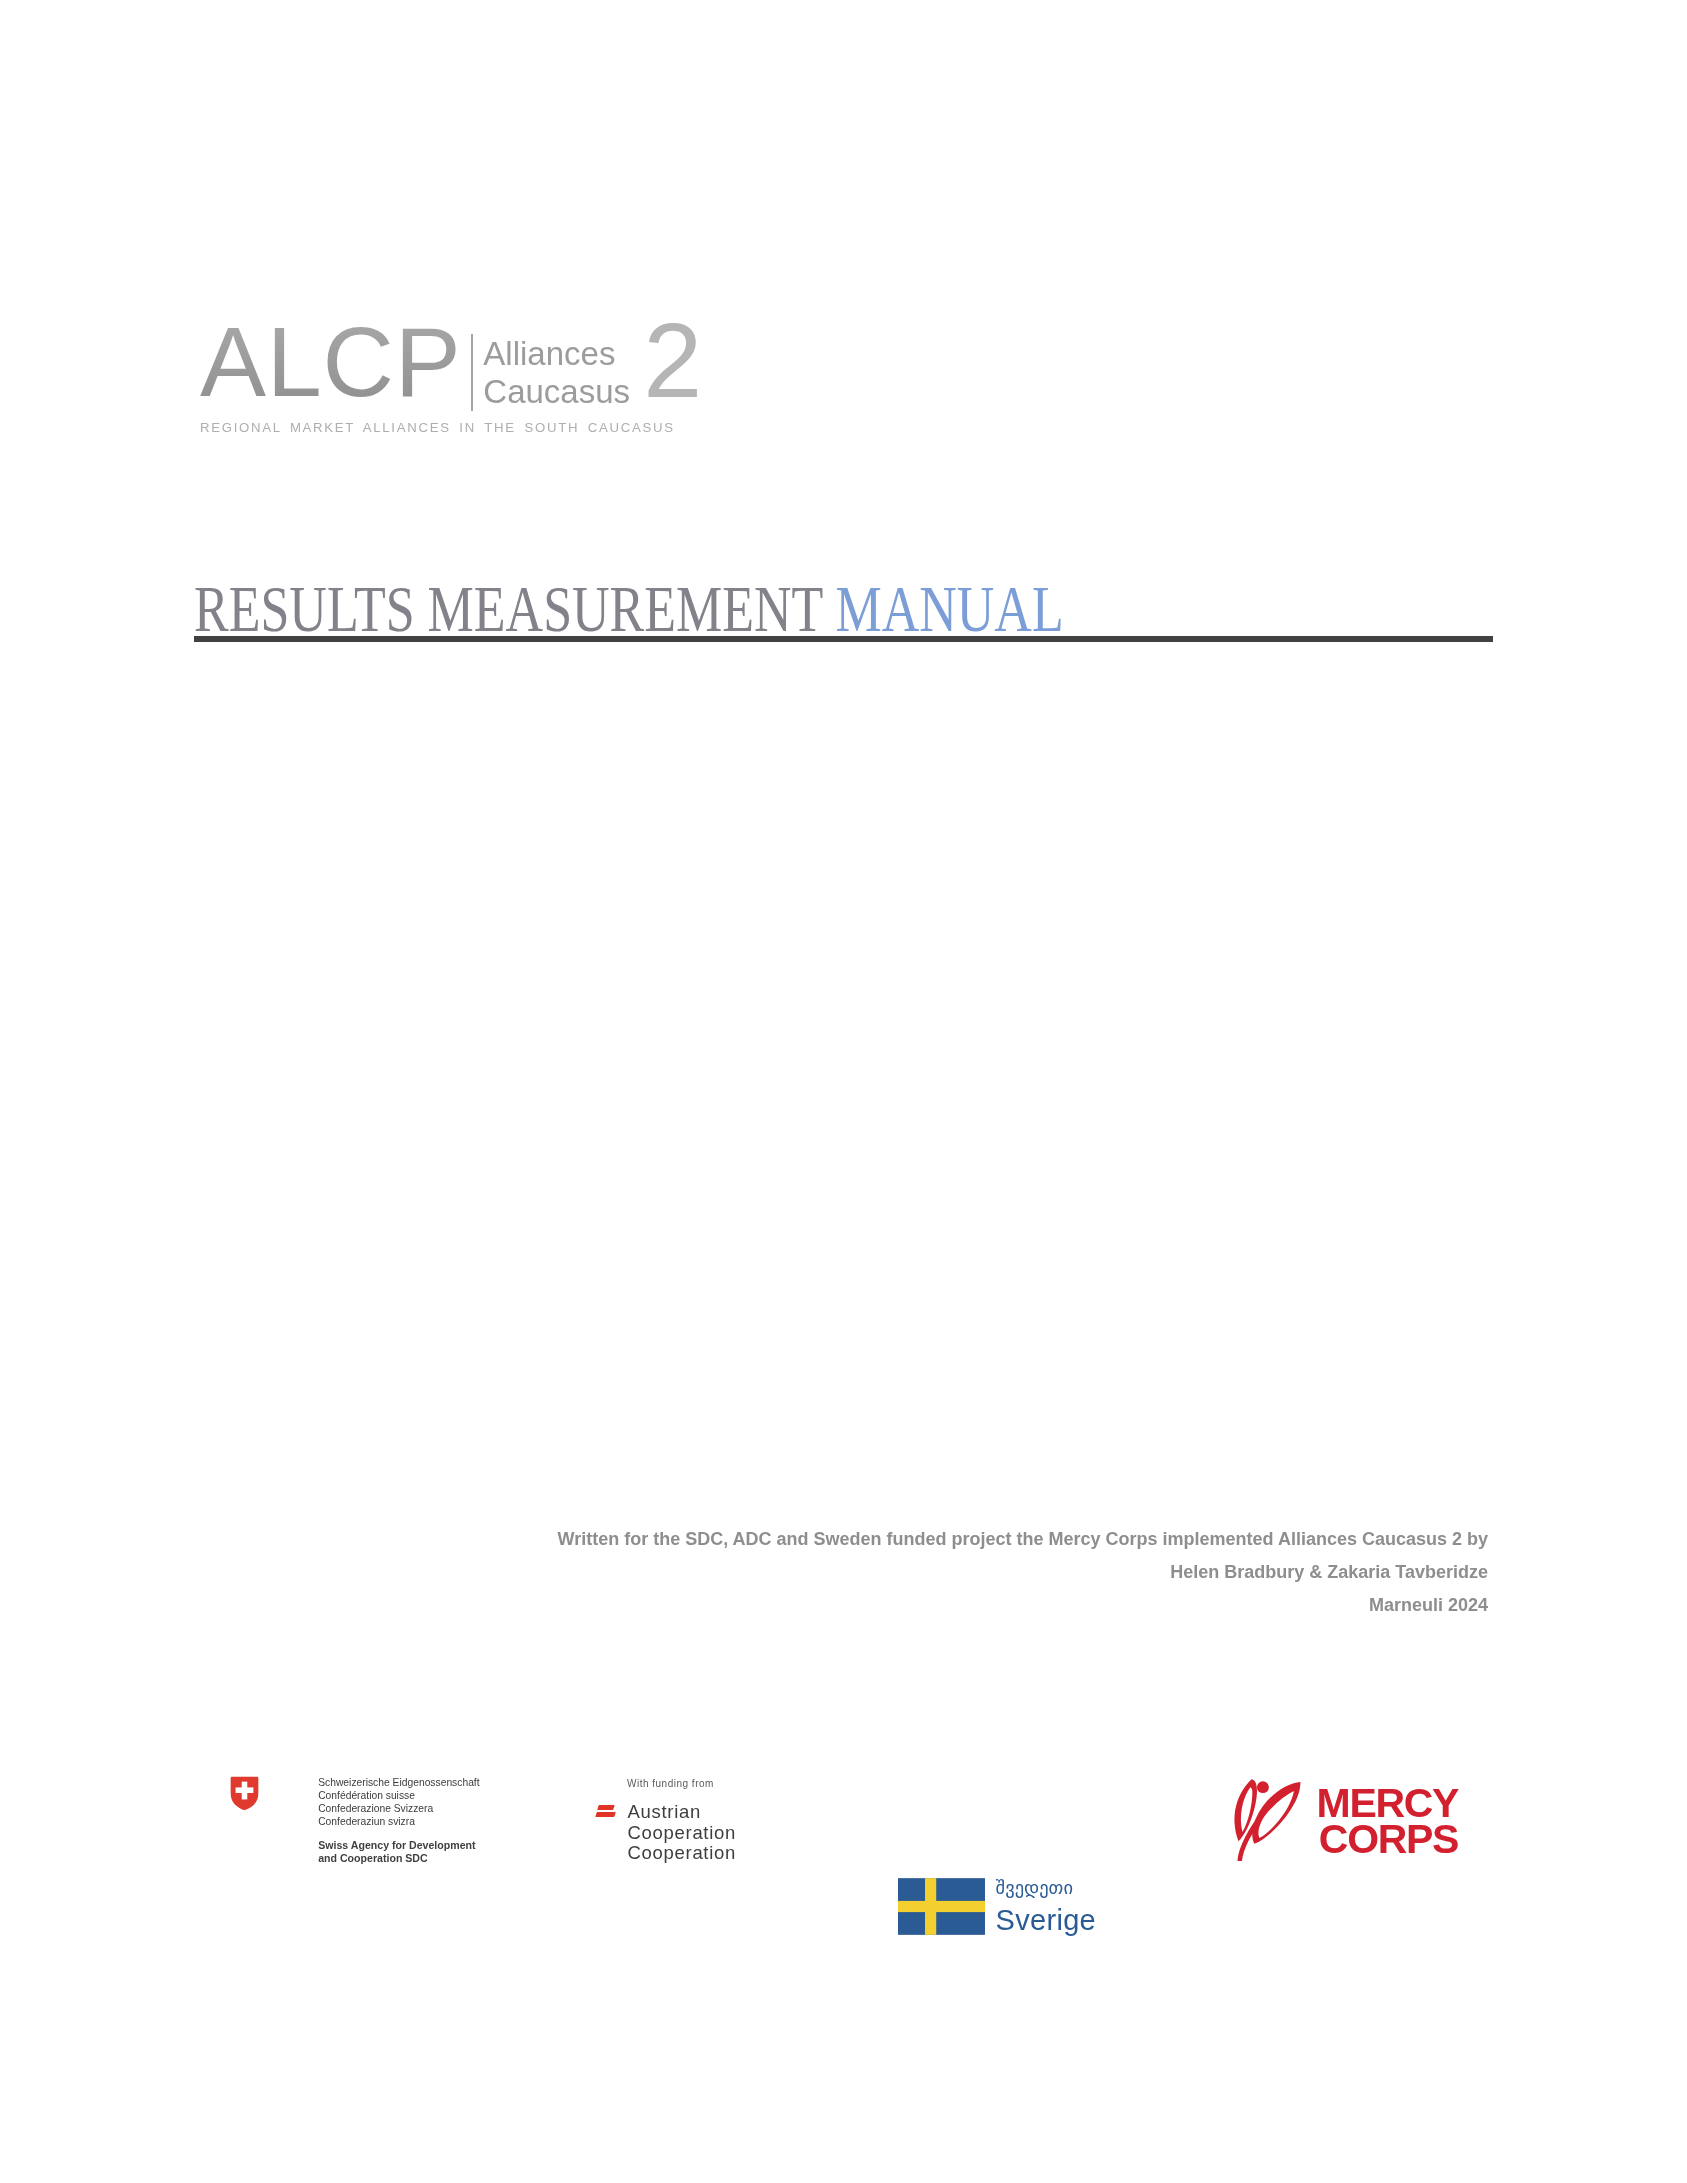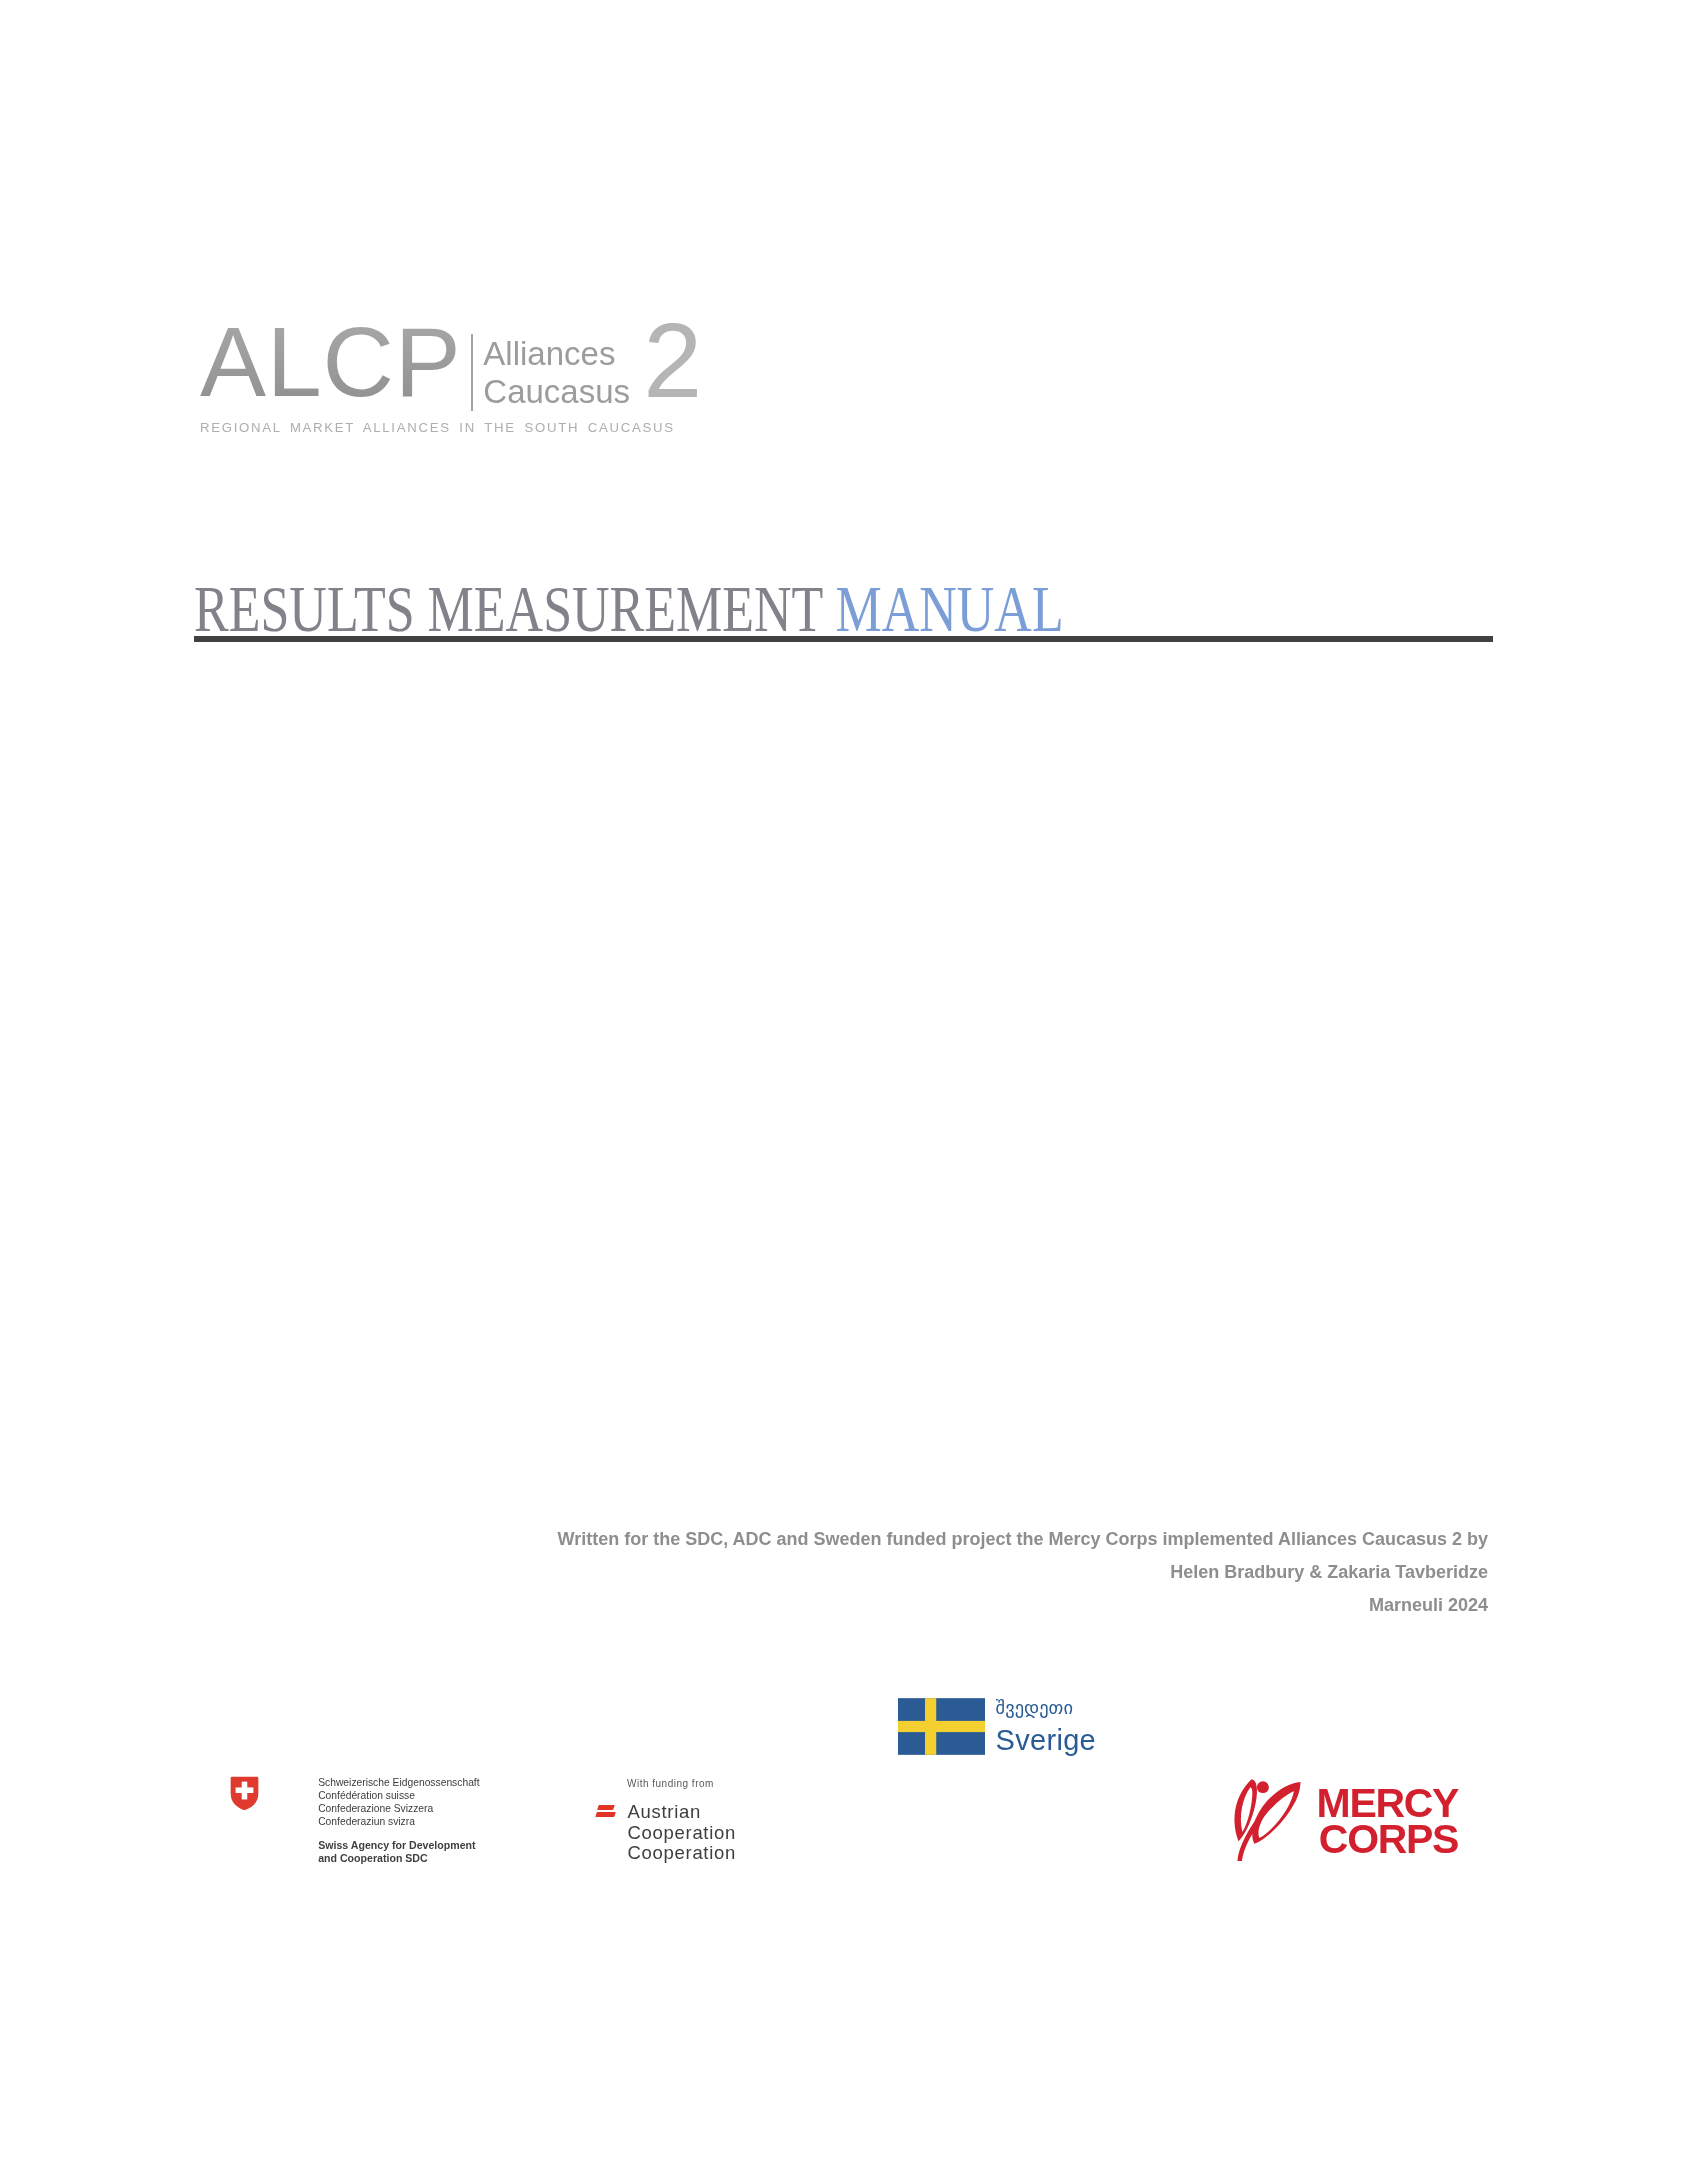"შვედეთი" .sweden { top: 1698px -> 1878px }
